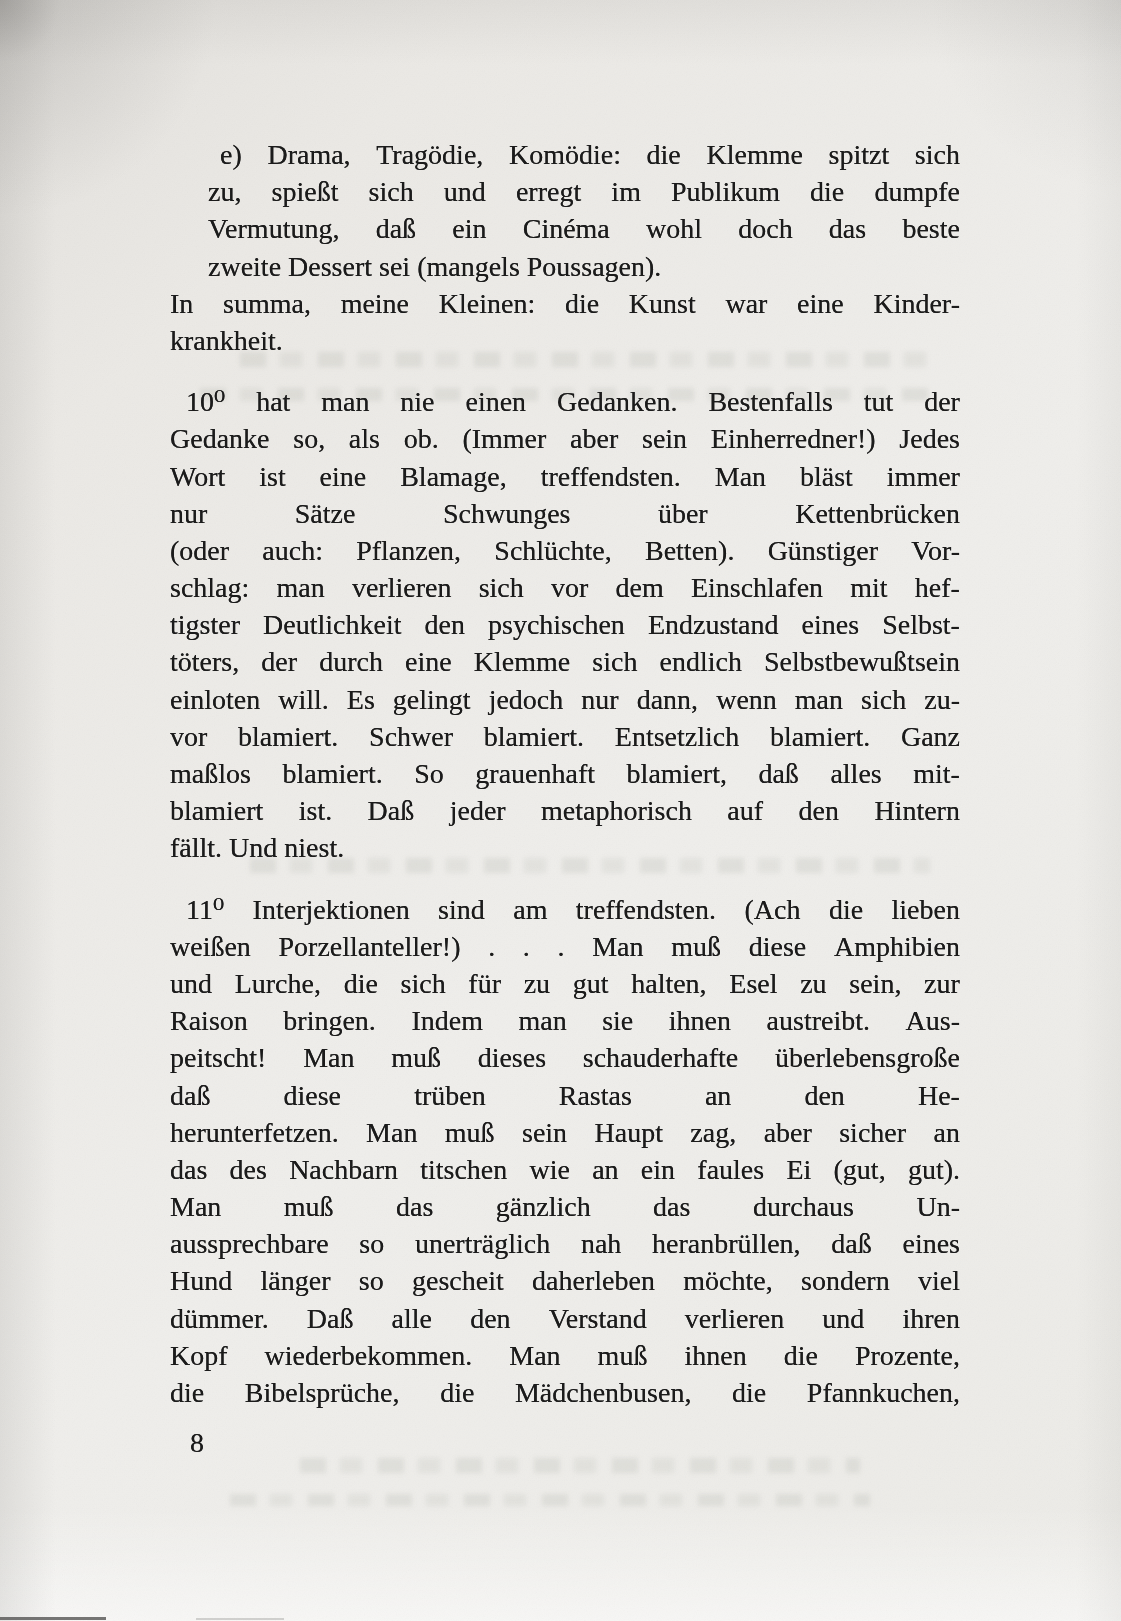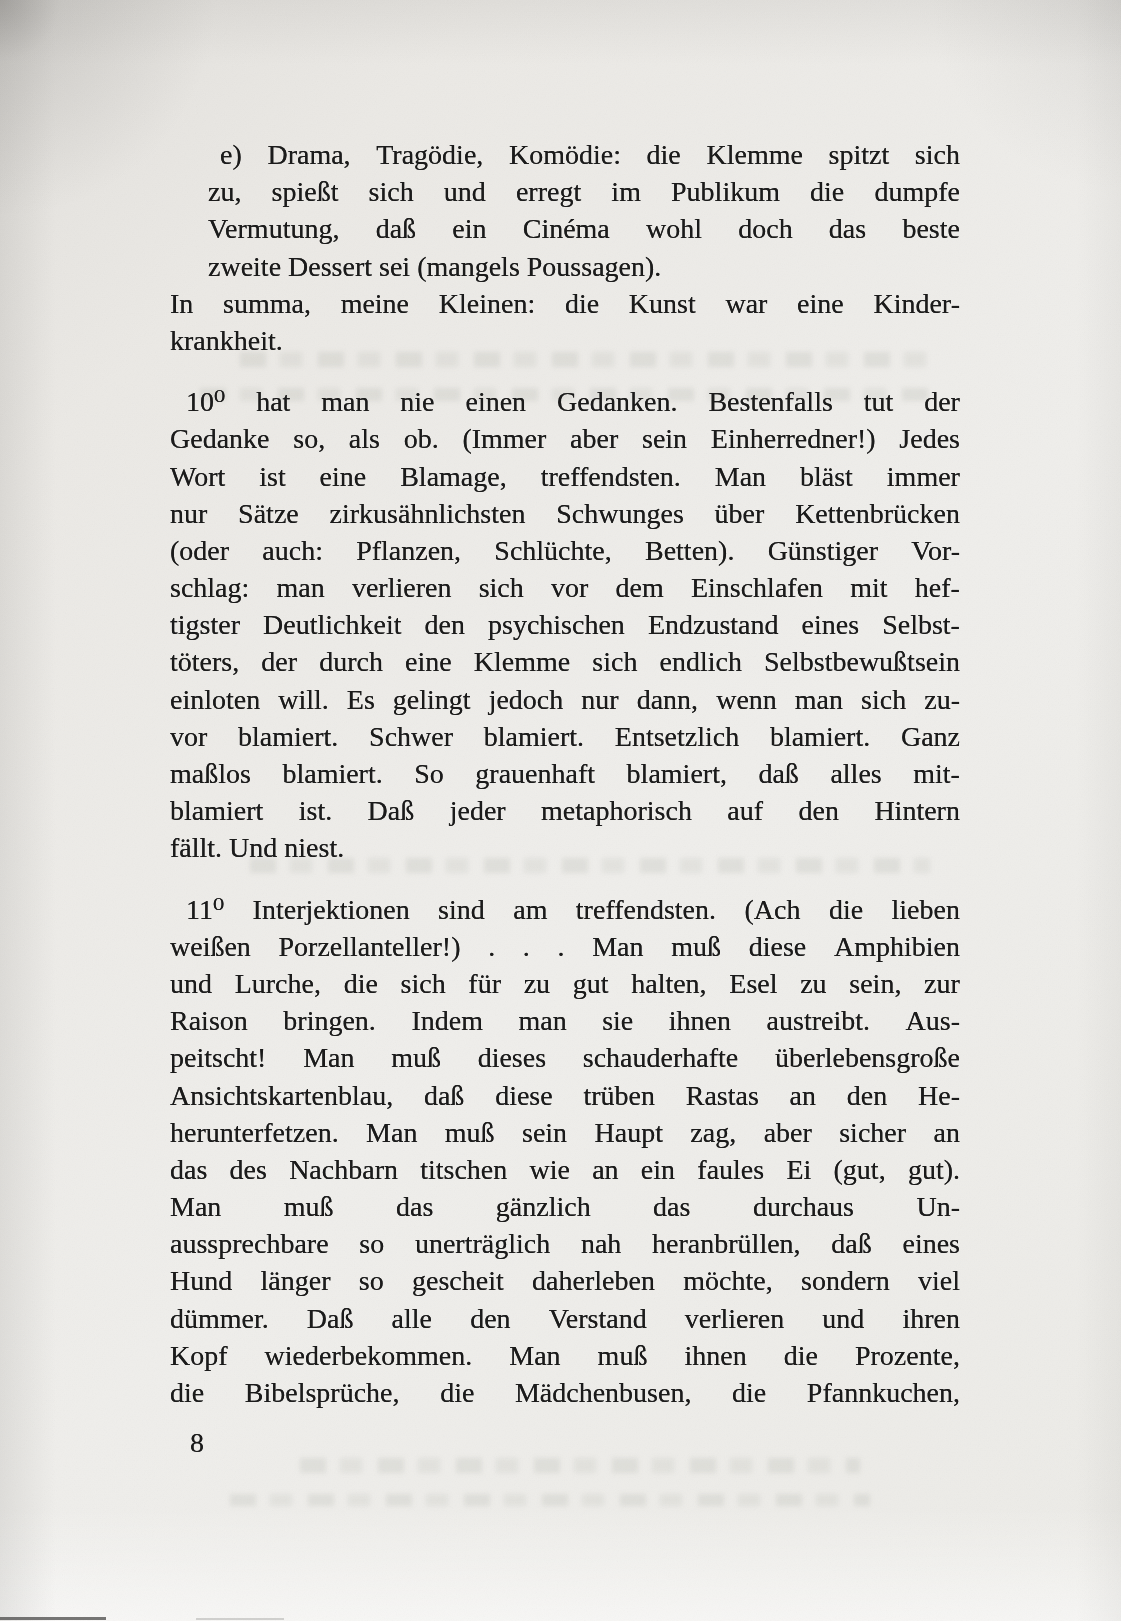"zirkusähnlichsten" span { html: <span>zirkusähnlichsten</span> -> none }
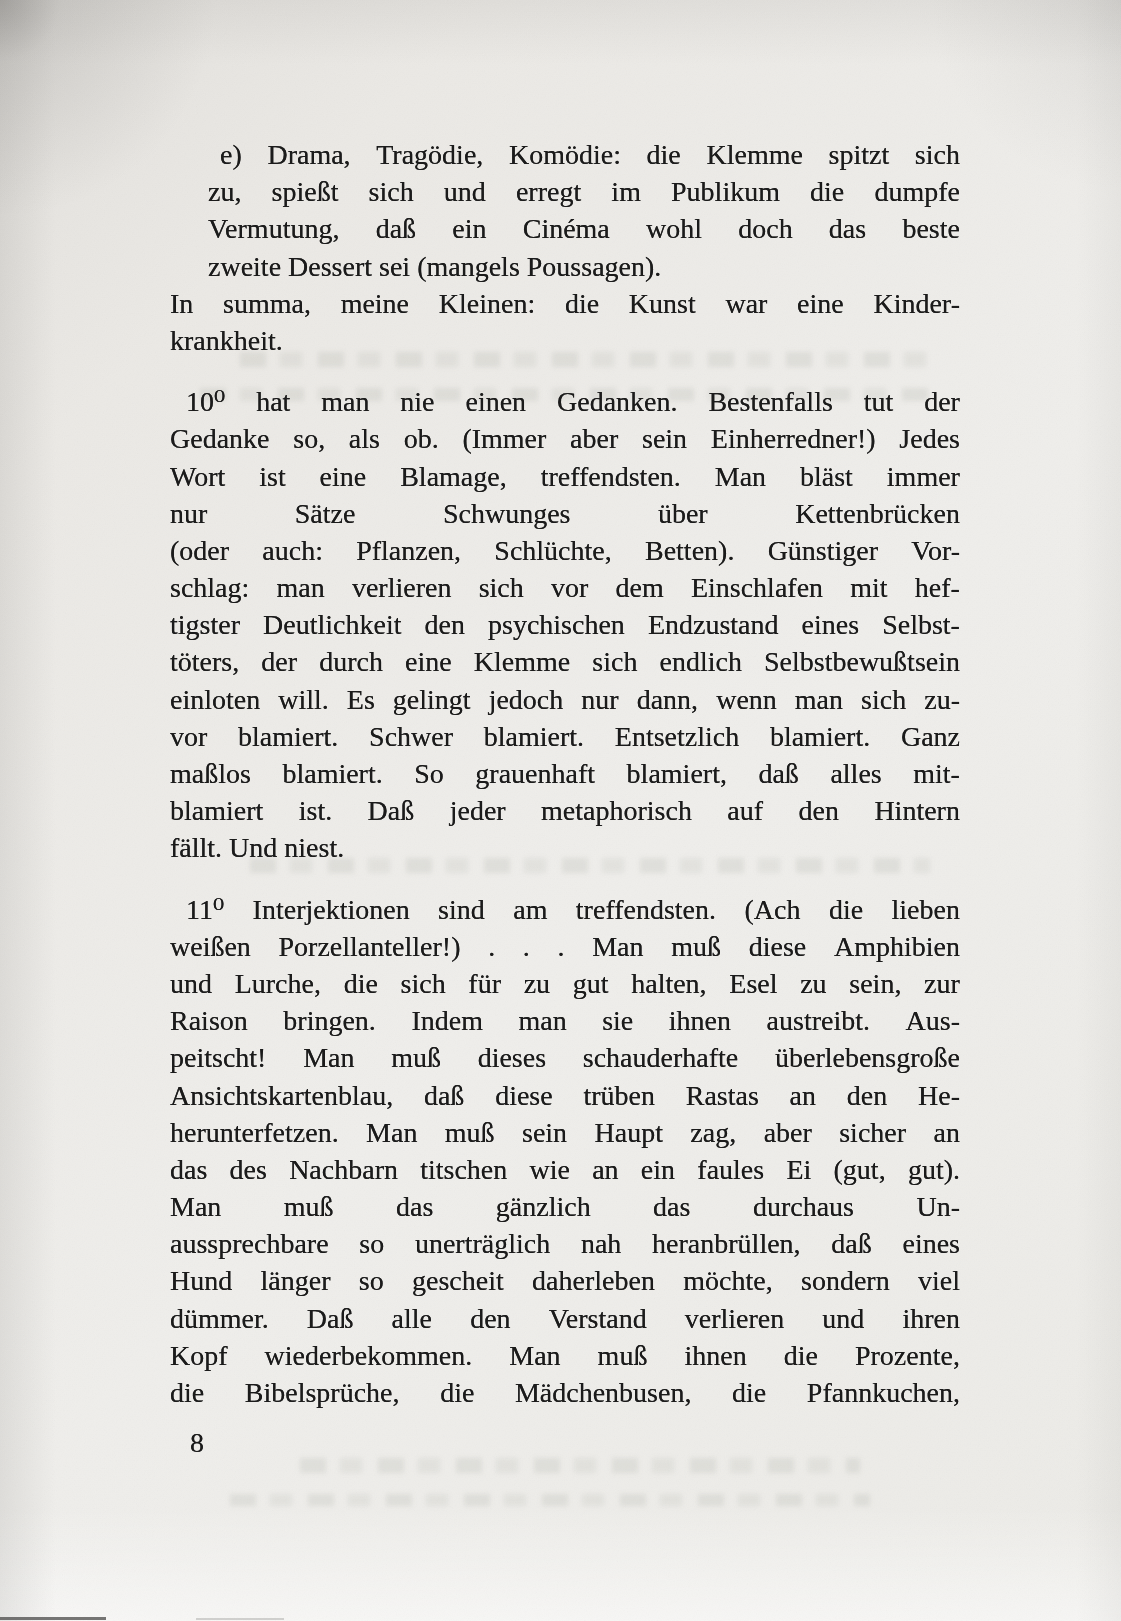"Ansichtskartenblau," span { html: <span>Ansichtskartenblau,</span> -> none }
